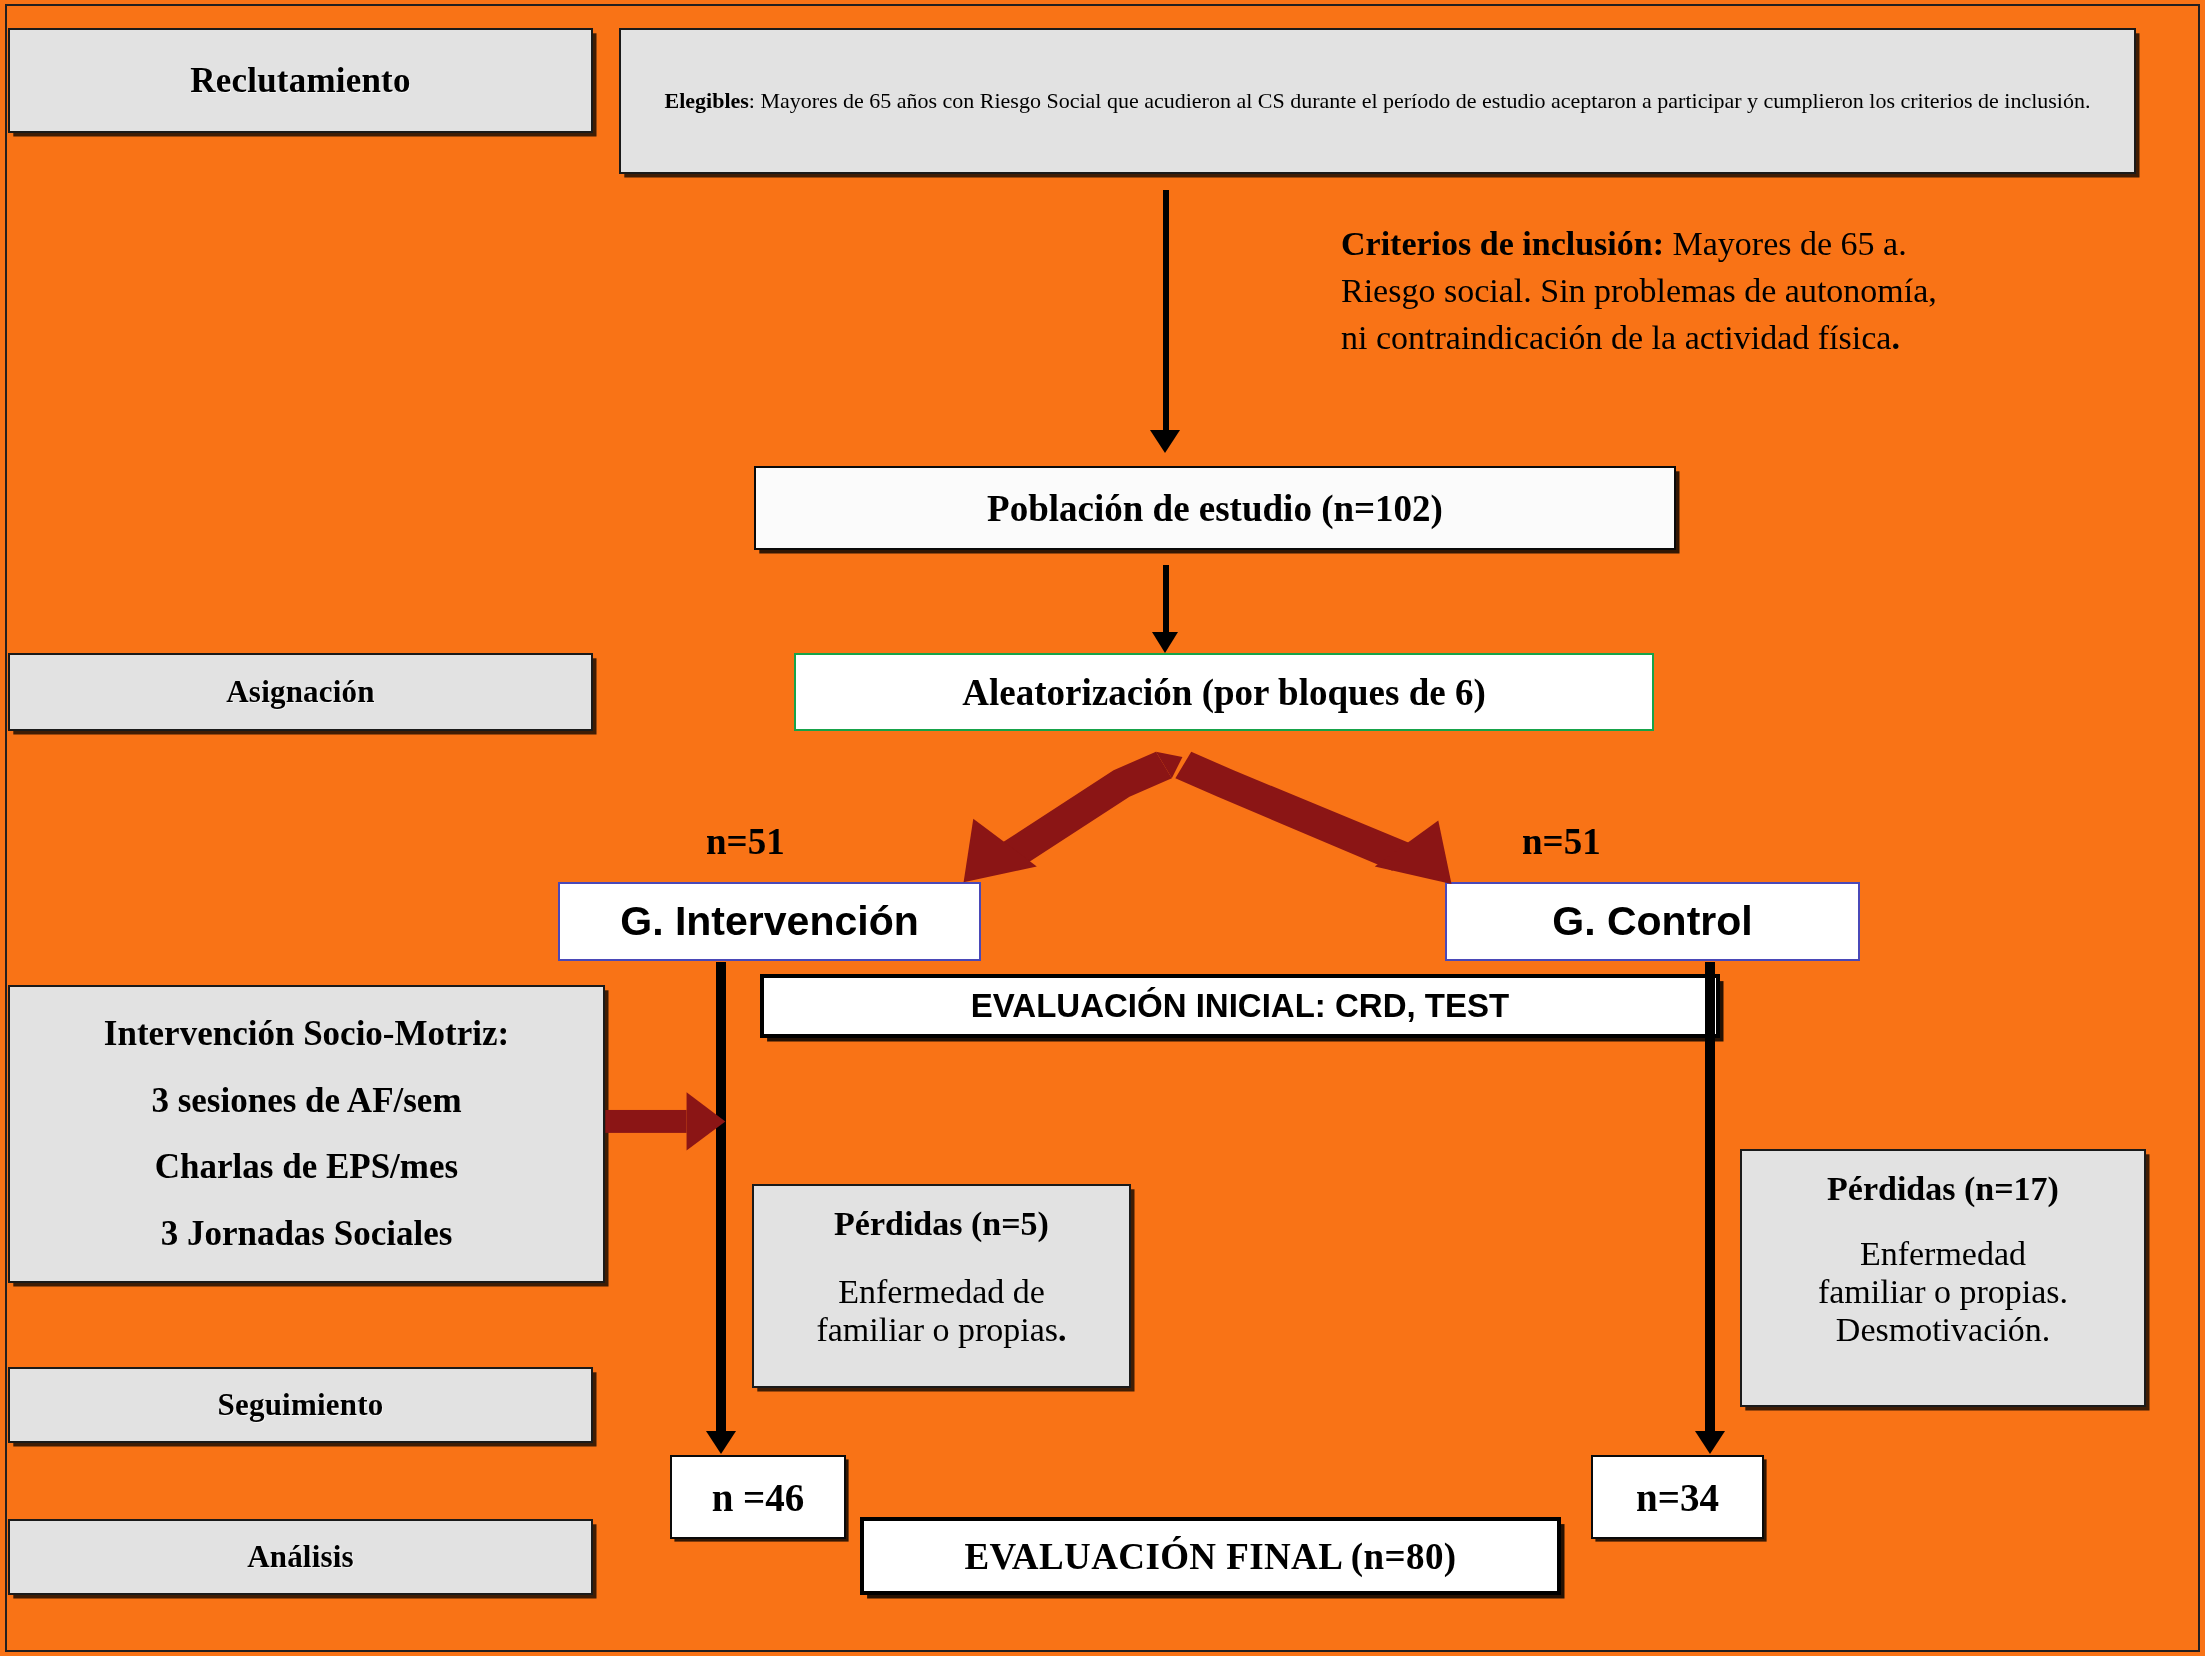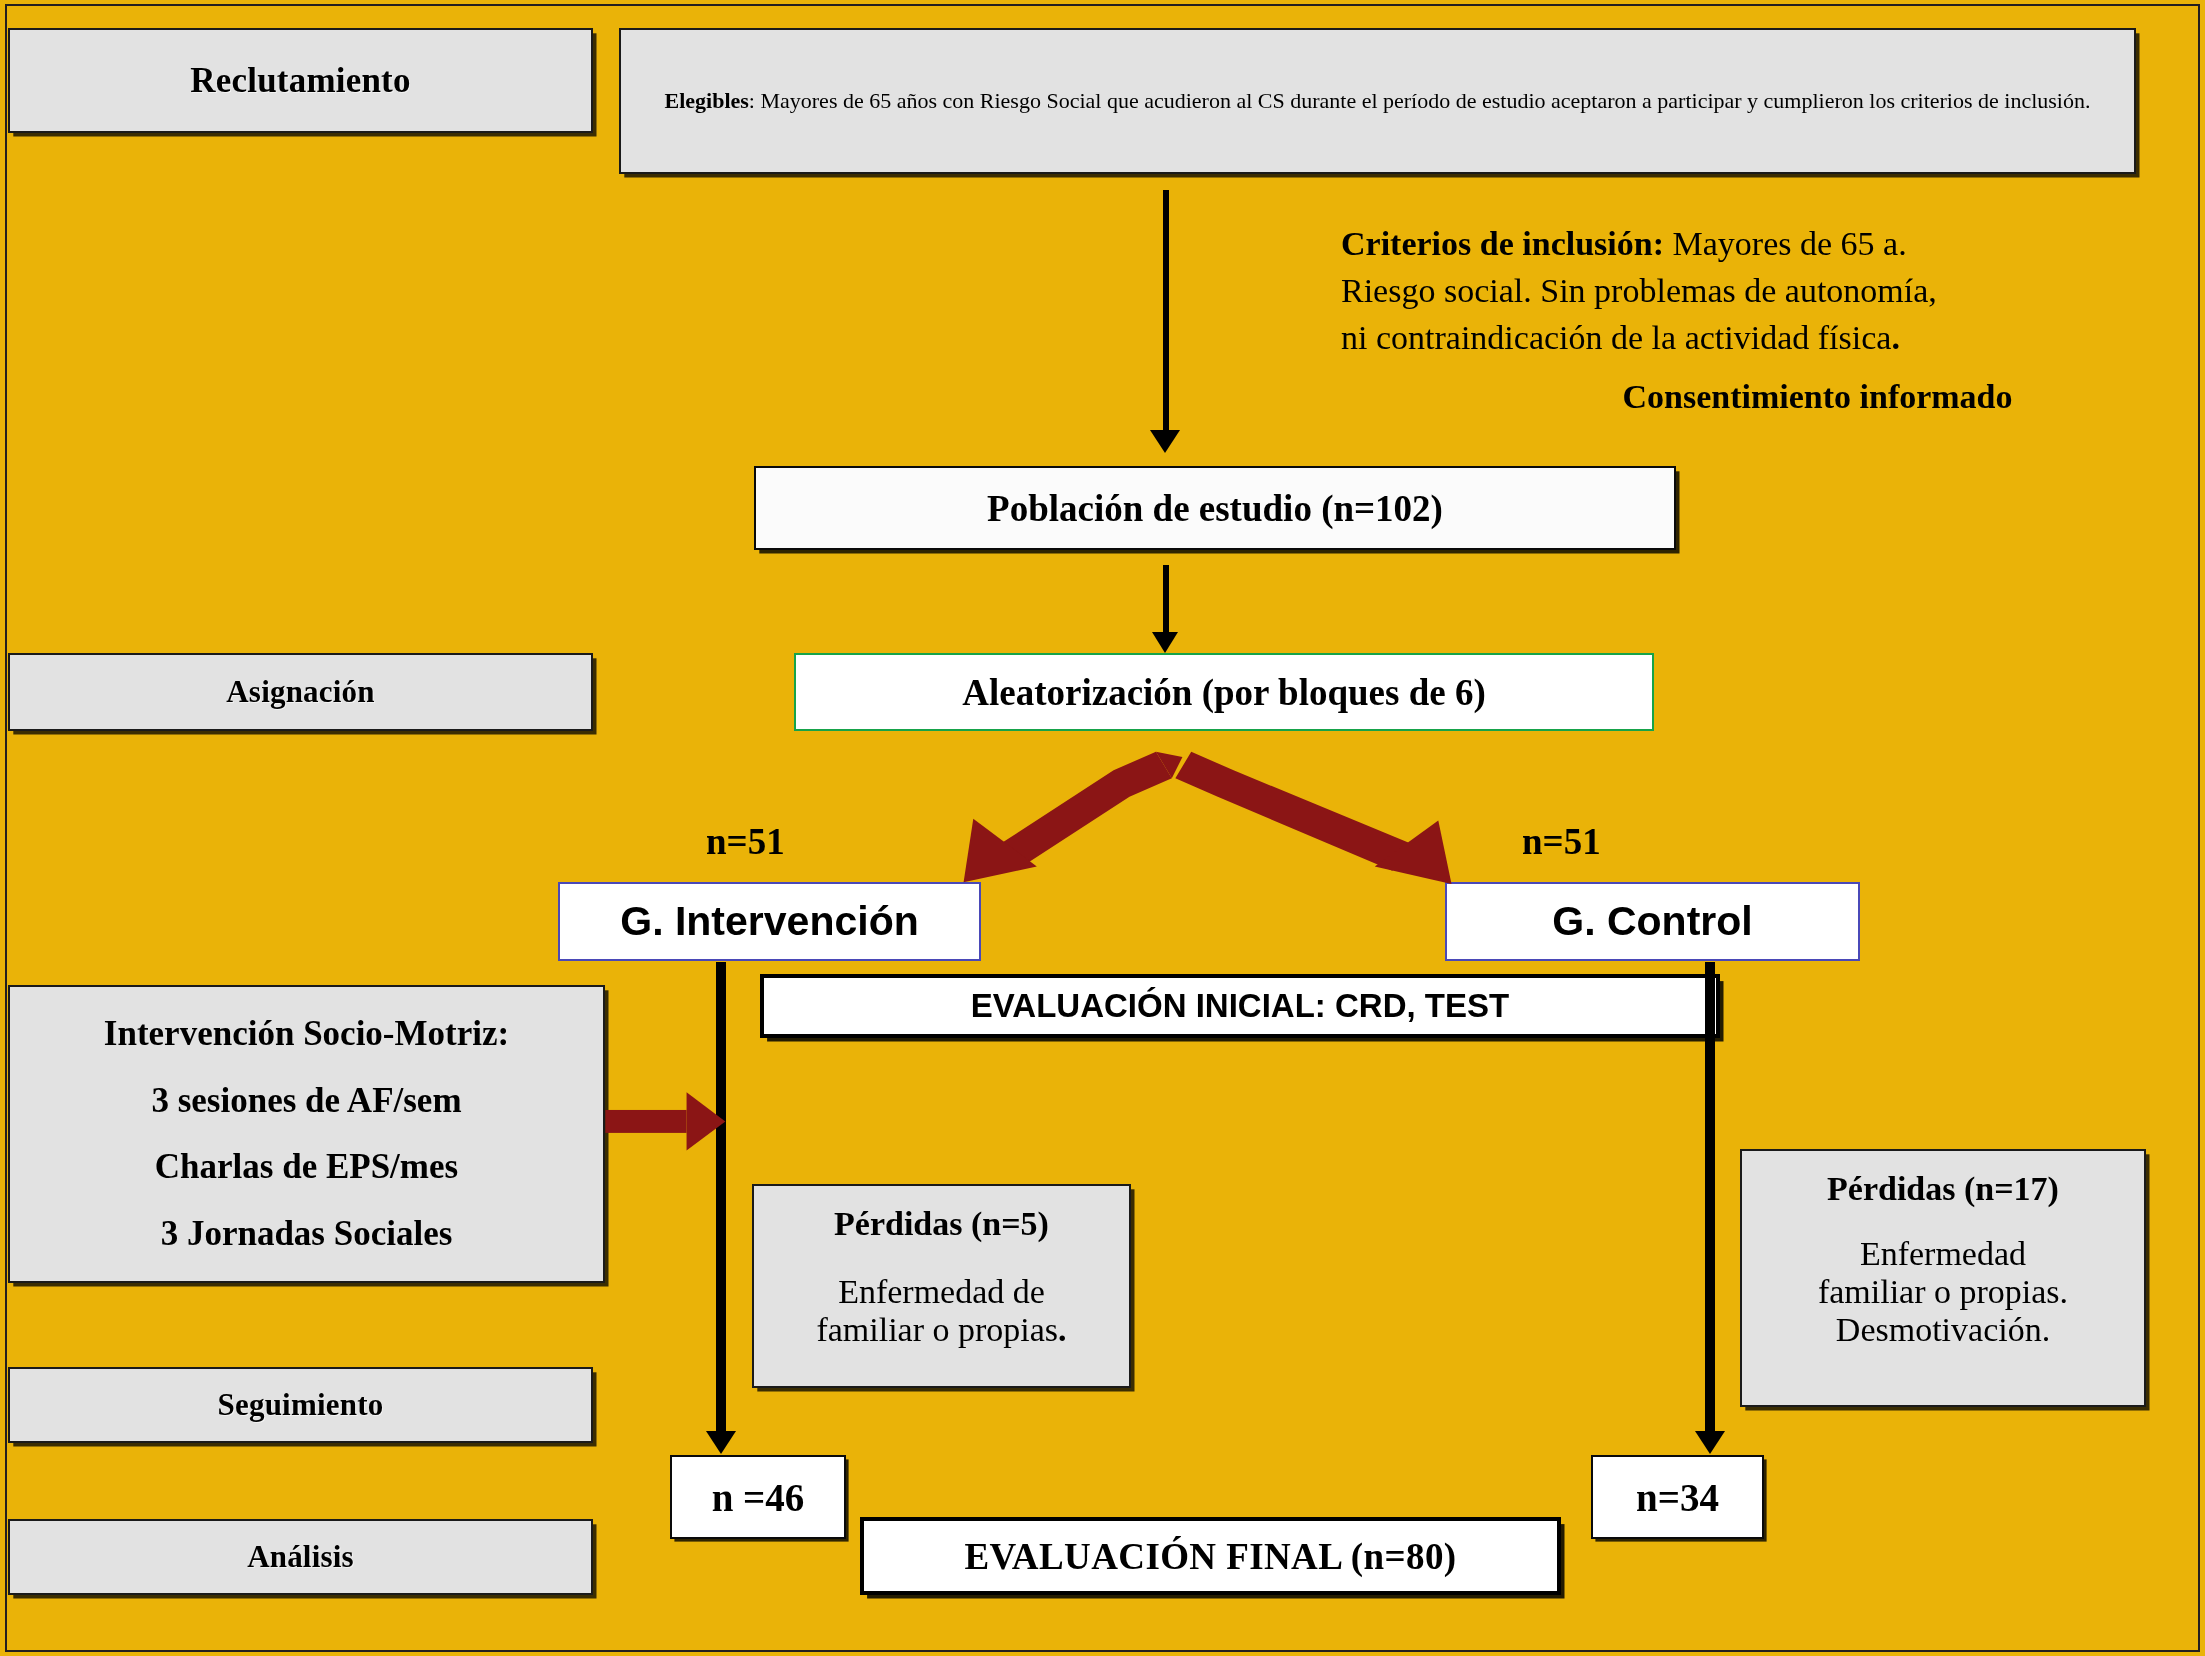"Reclutamiento" #canvas { background: #eab308 -> #f97316 }
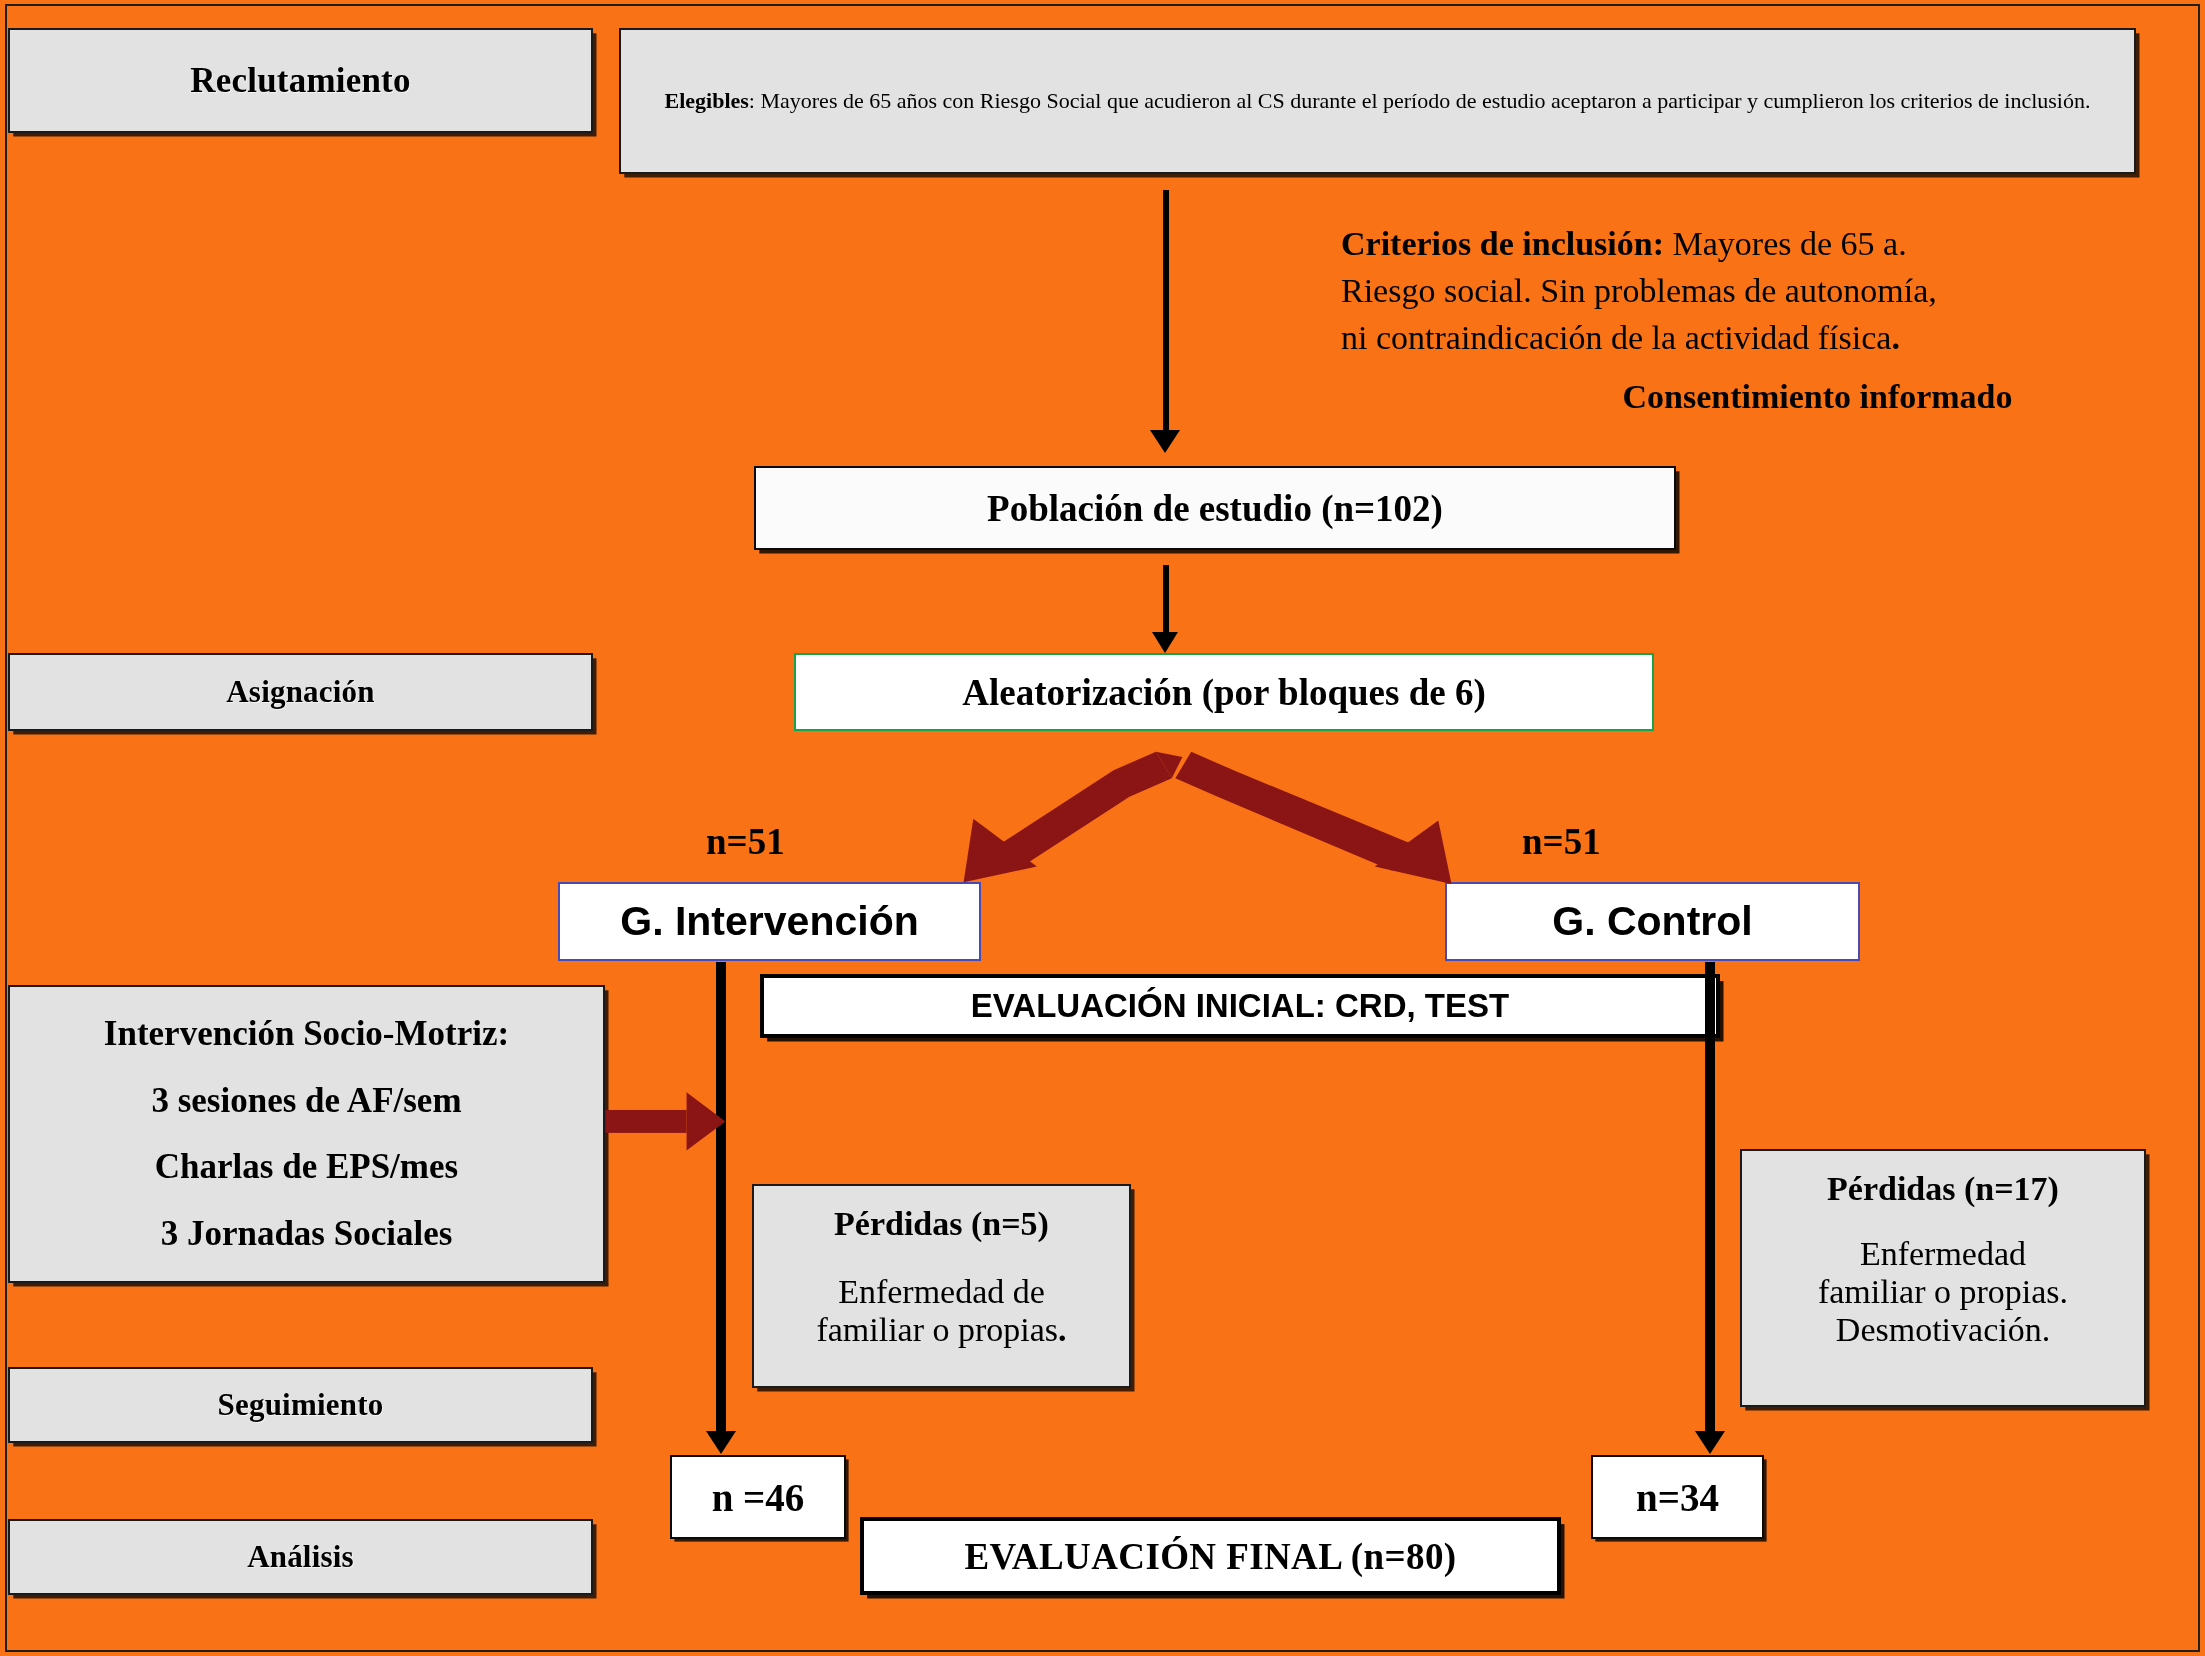"Consentimiento informado" div.serif-b { html: <div>Consentimiento informado</div> -> none }
